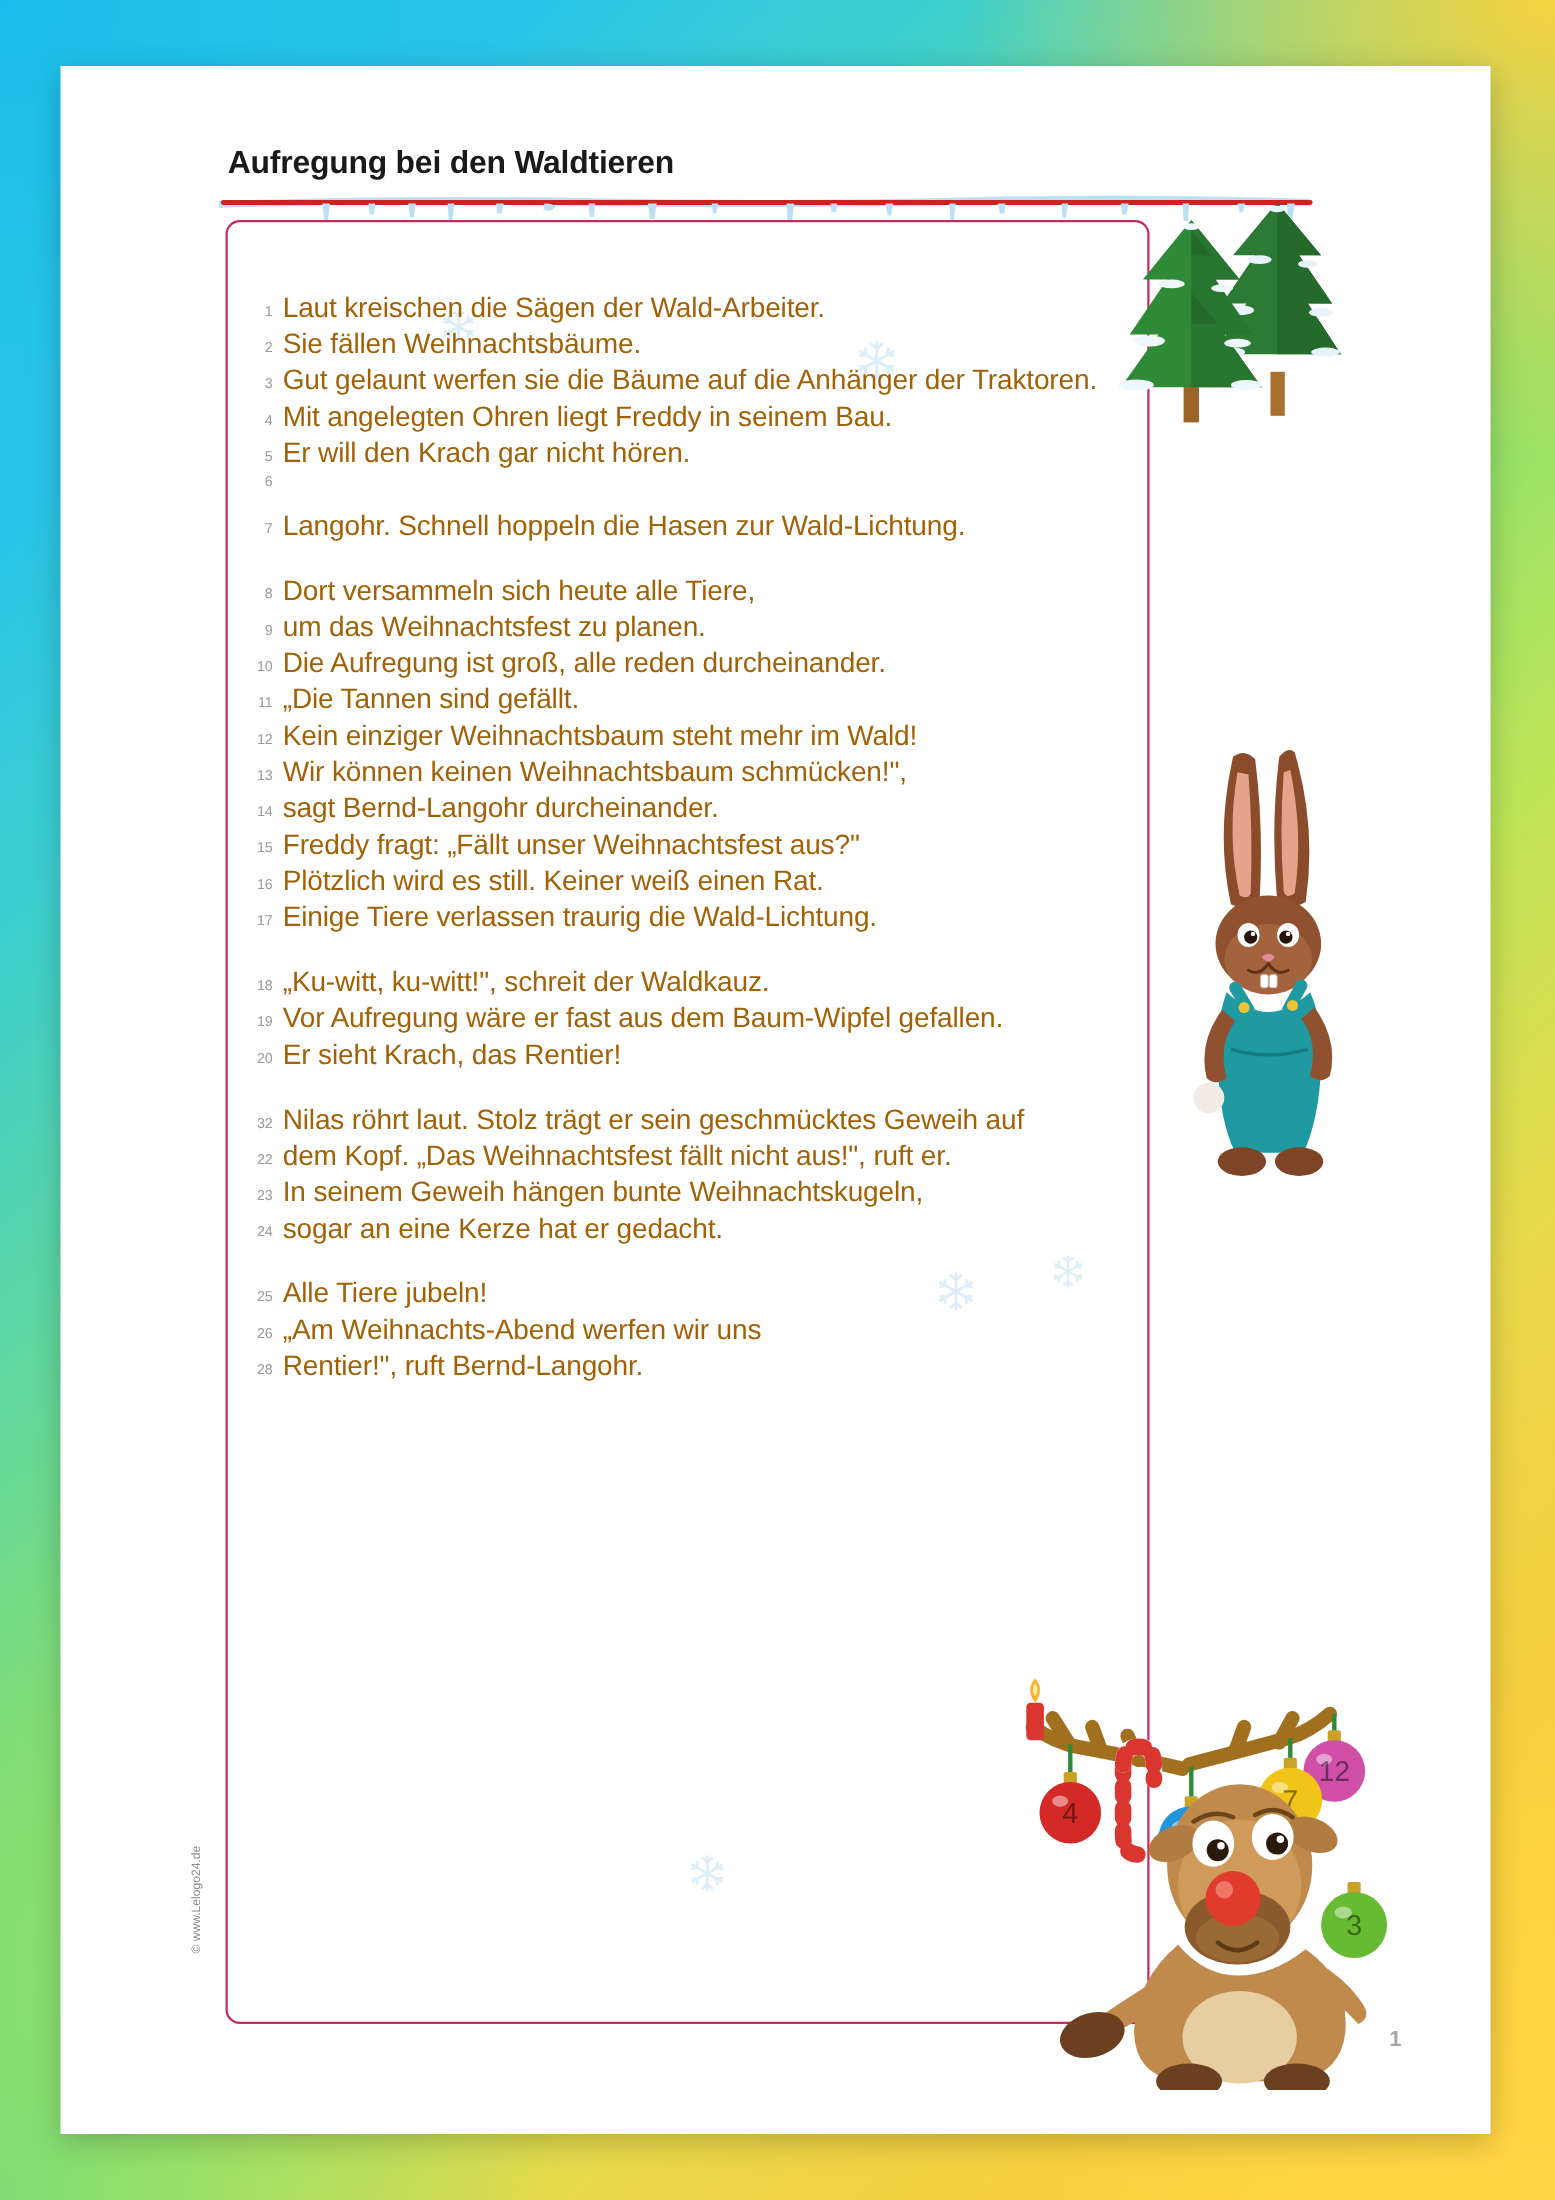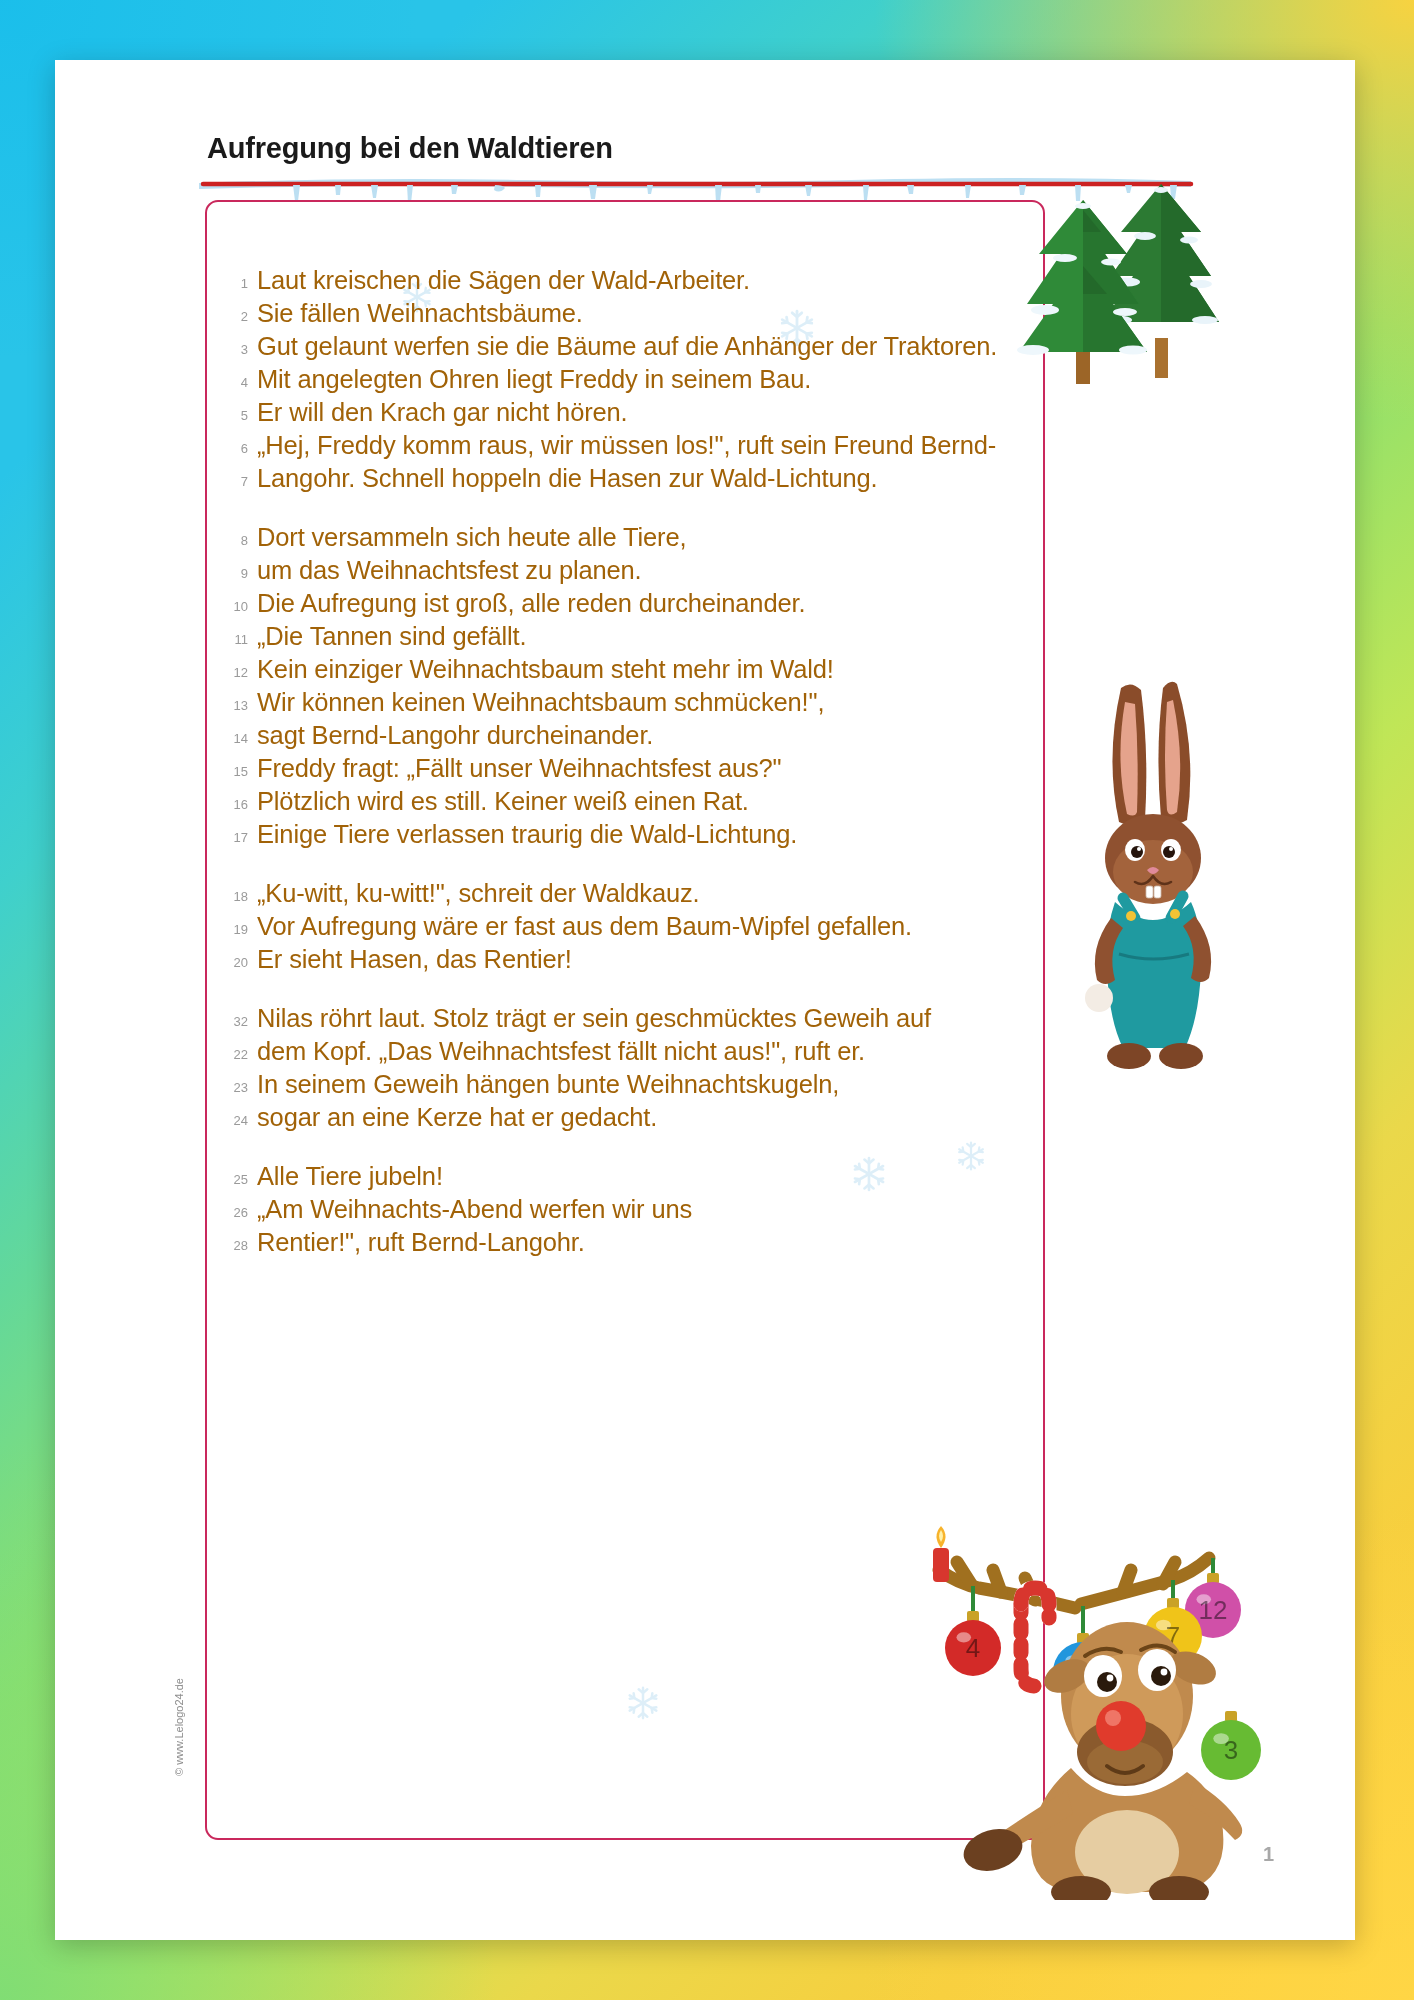"„Hej, Freddy komm raus, wir" span.line-text { html: <span>„Hej, Freddy komm raus, wir müssen los!", ruft sein Freund Bernd-</span> -> none }
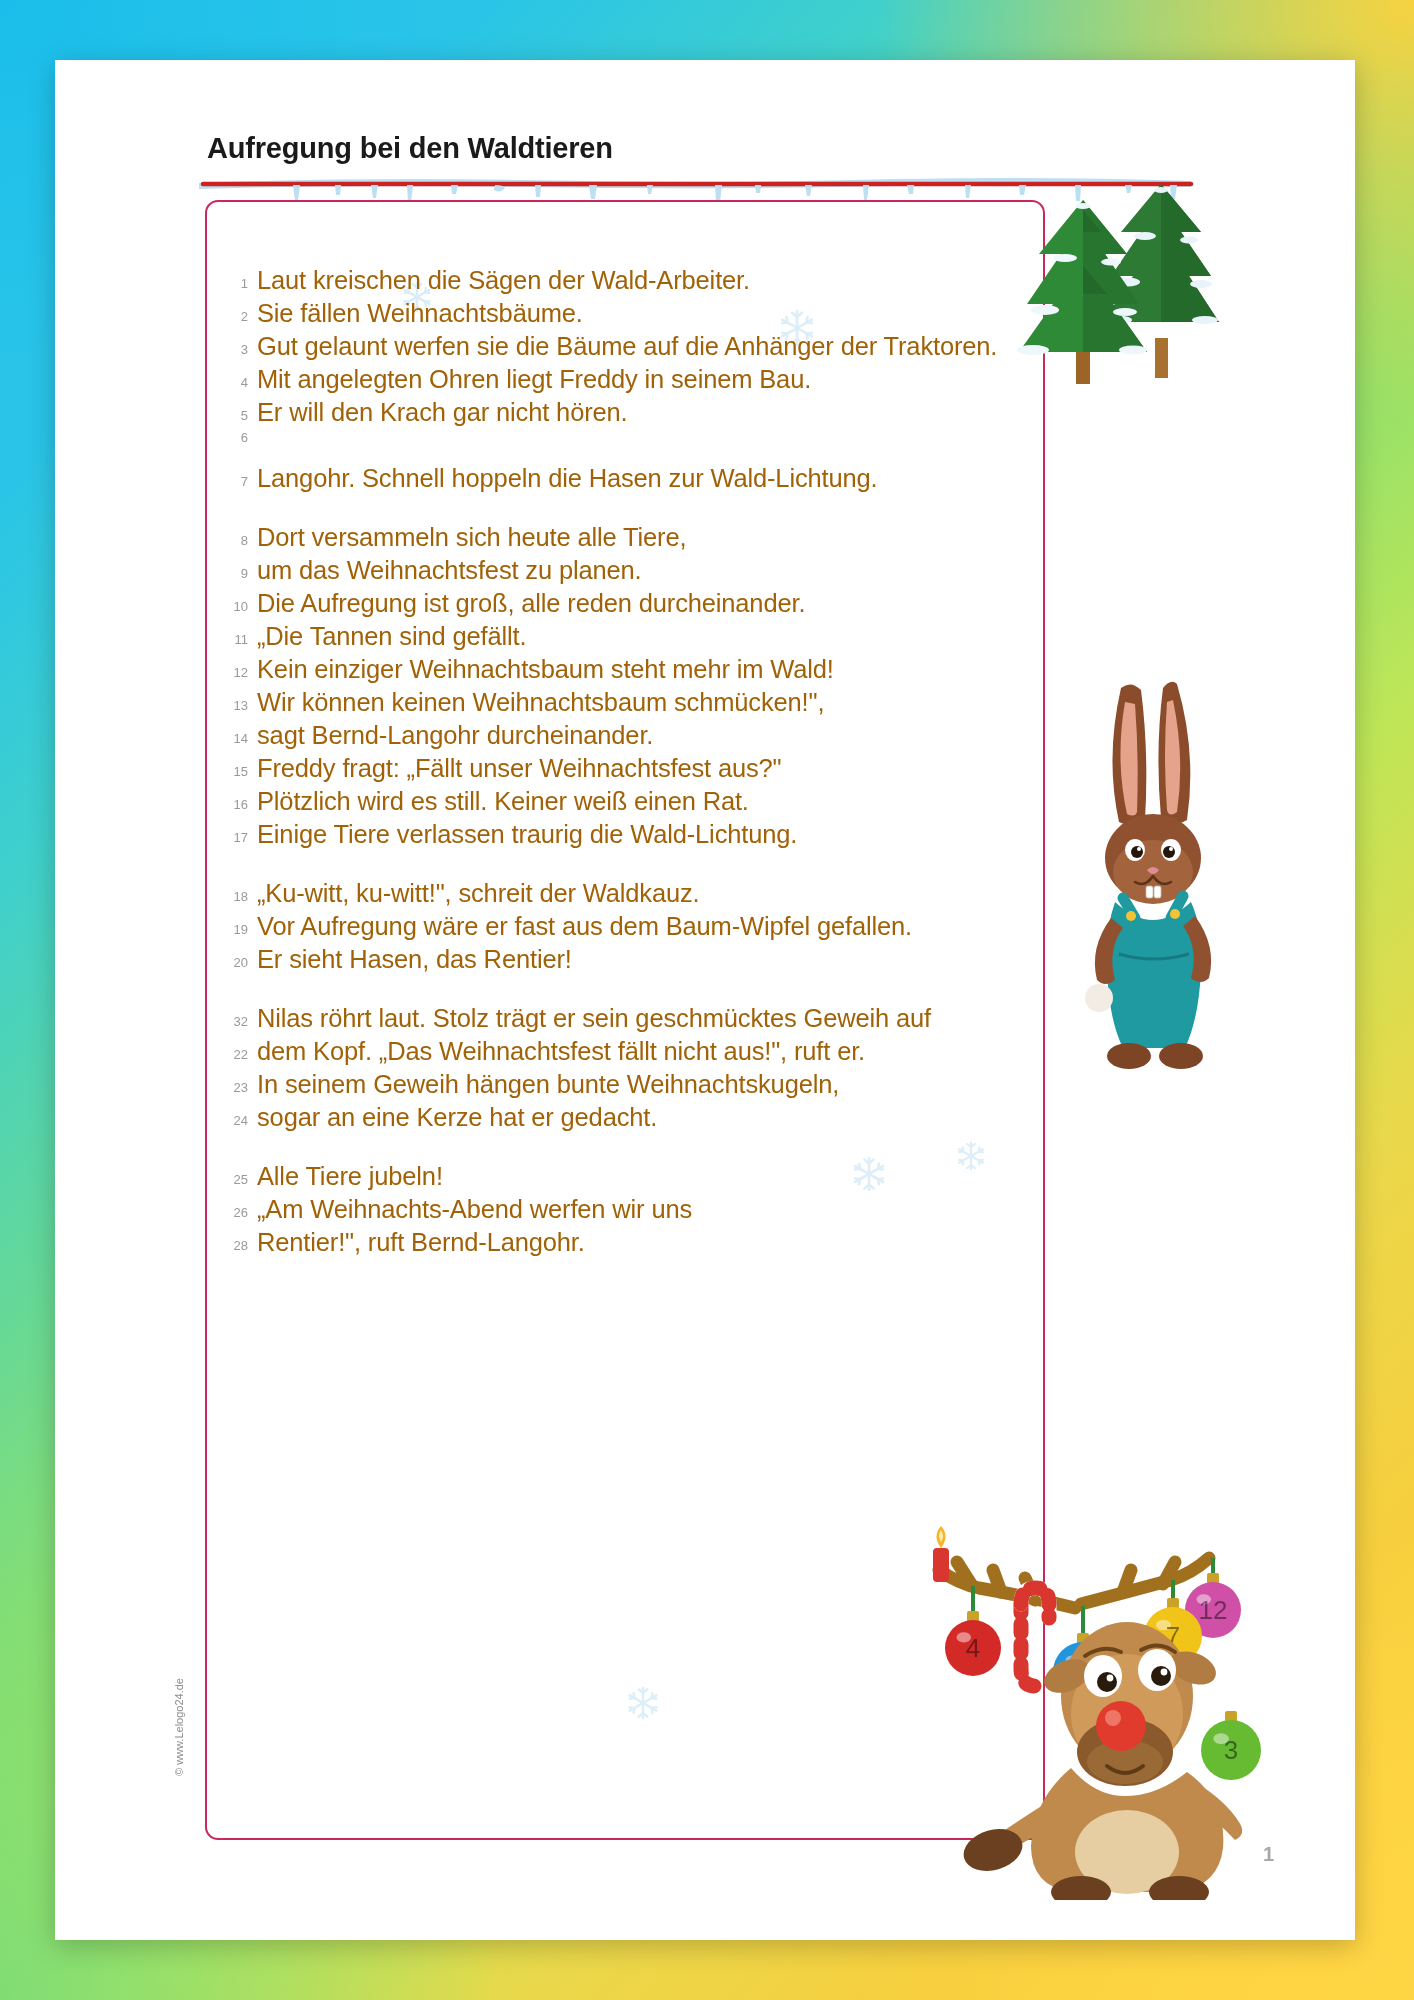"Er sieht Hasen, das Rentier!" span.line-text { text: Hasen -> Krach }
